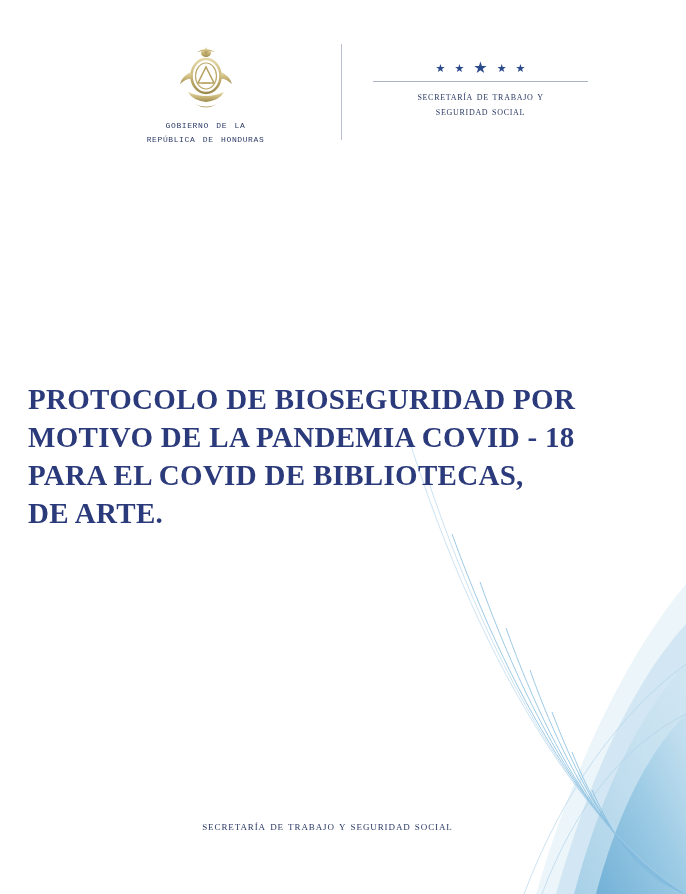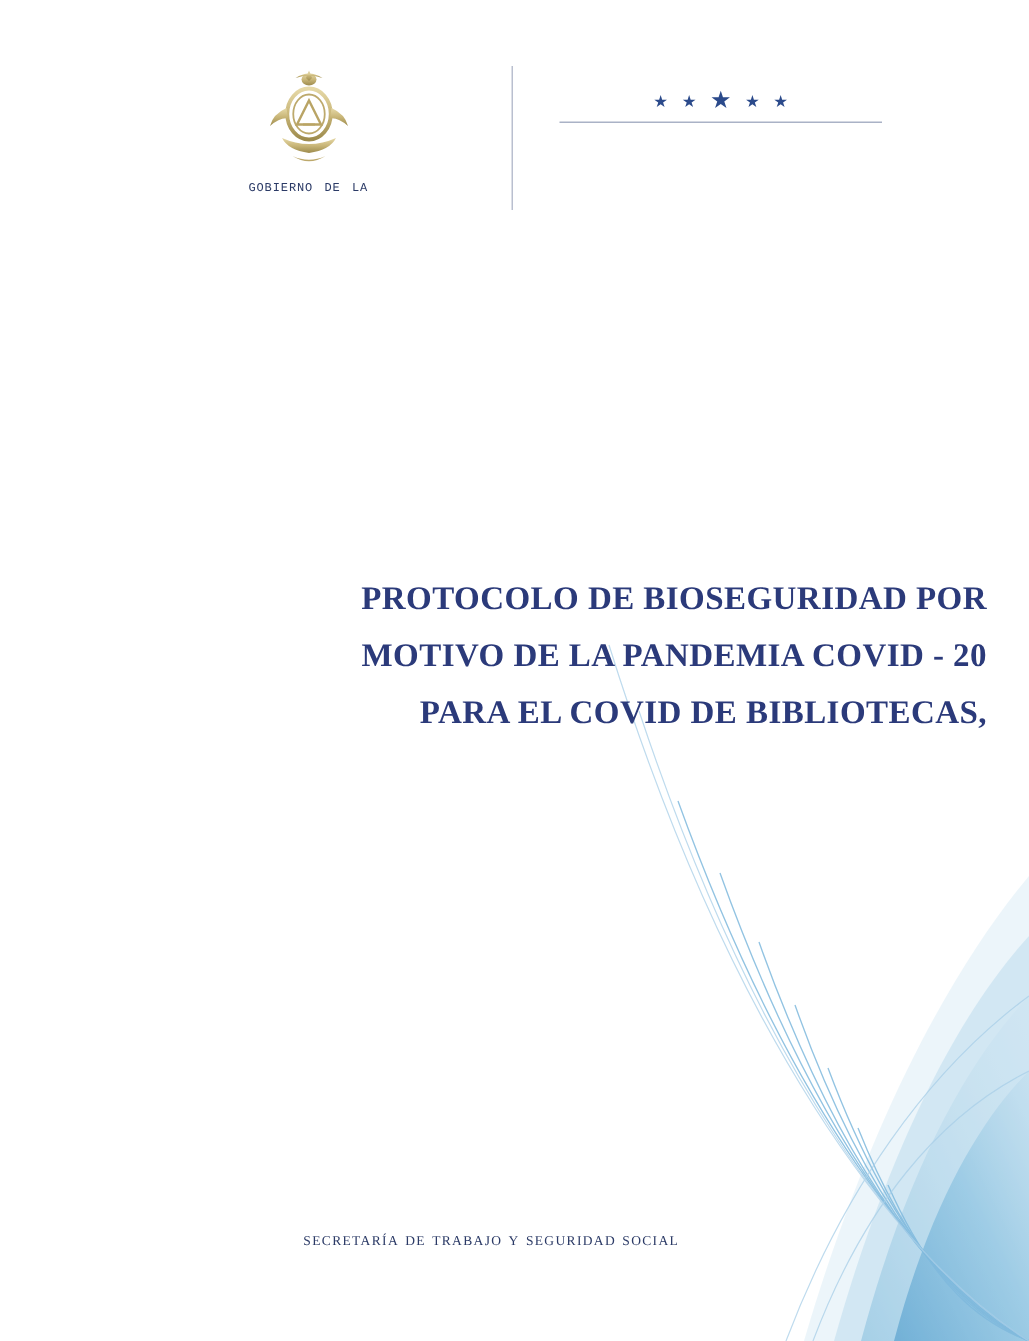"secretaría de trabajo y" div.agency-name { html: none -> <div> <span>Secretaría de Trabajo y</span> <span>Seguridad Social</span> </div> }
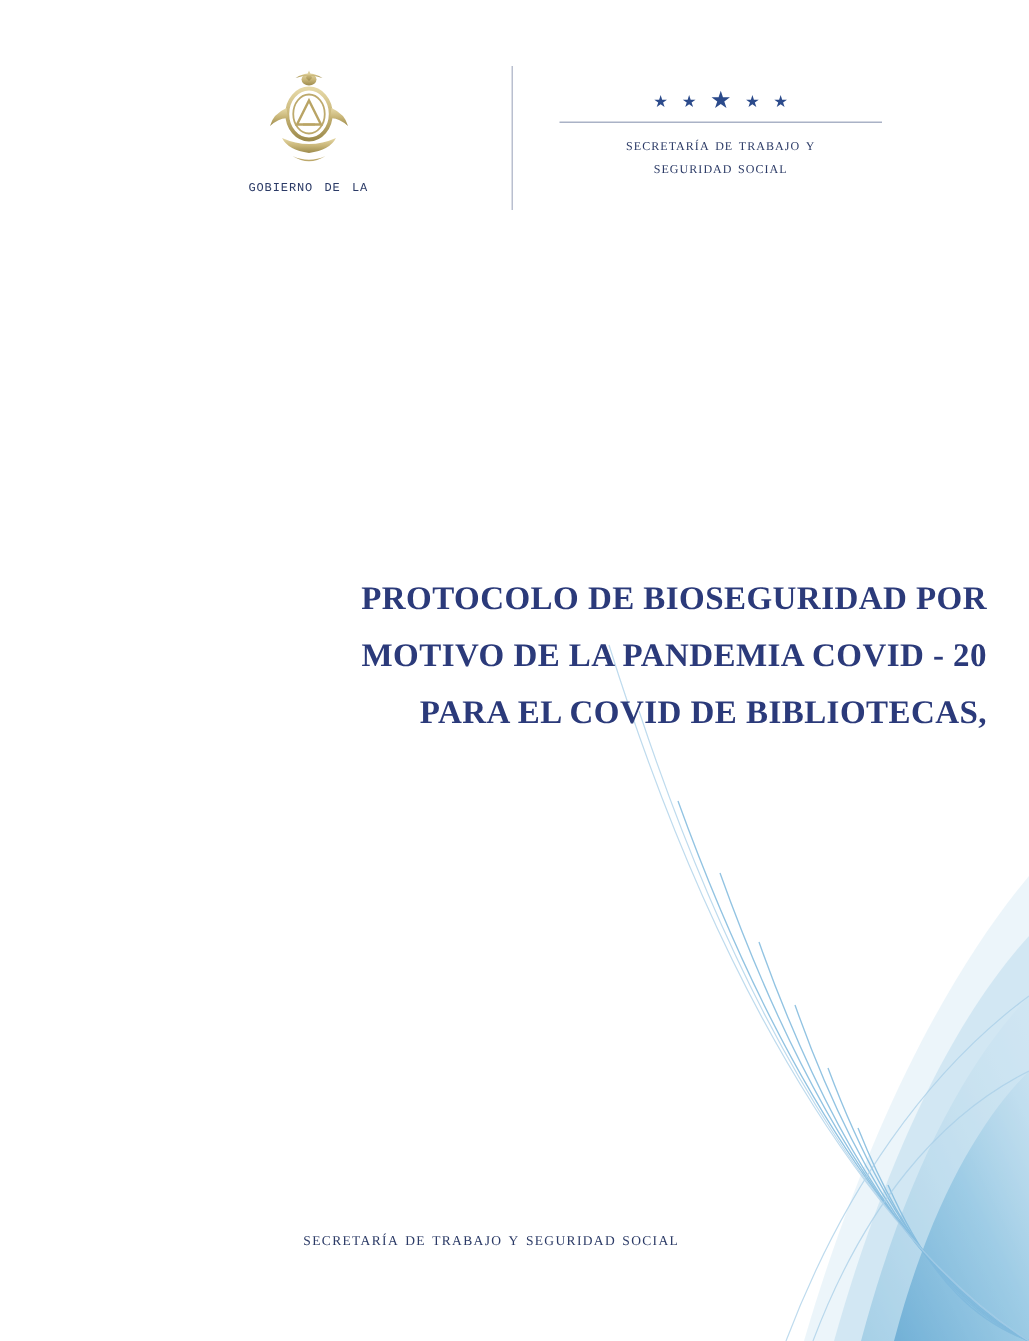"república de honduras" span.line2 { html: none -> <span>República de Honduras</span> }
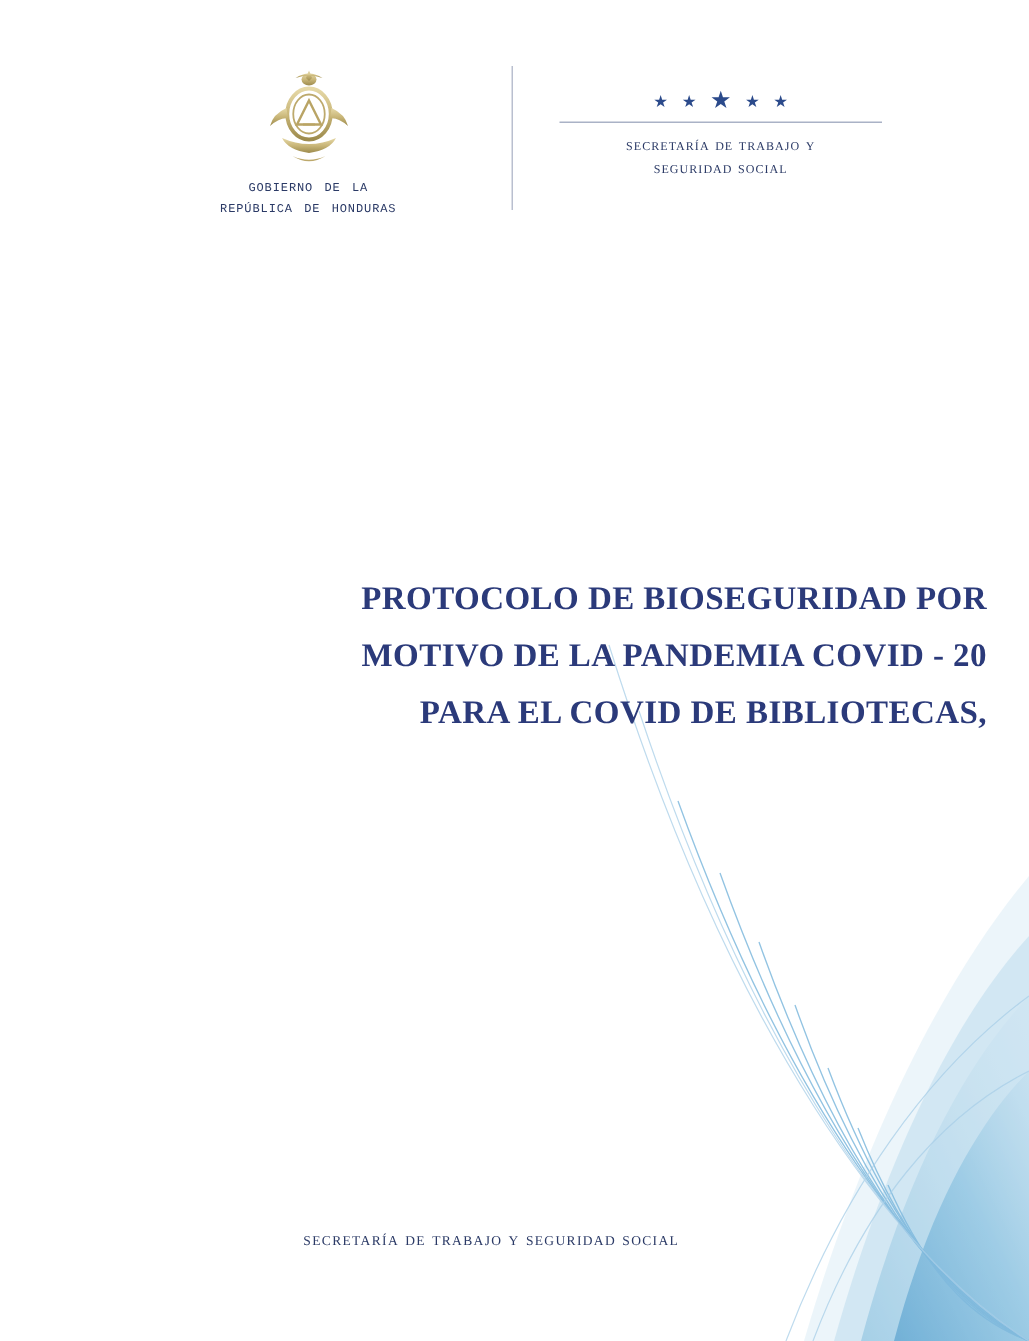"PROTOCOLO DE BIOSEGURIDAD POR" .title { font-size: 22px -> 29px; text-align: right -> left }
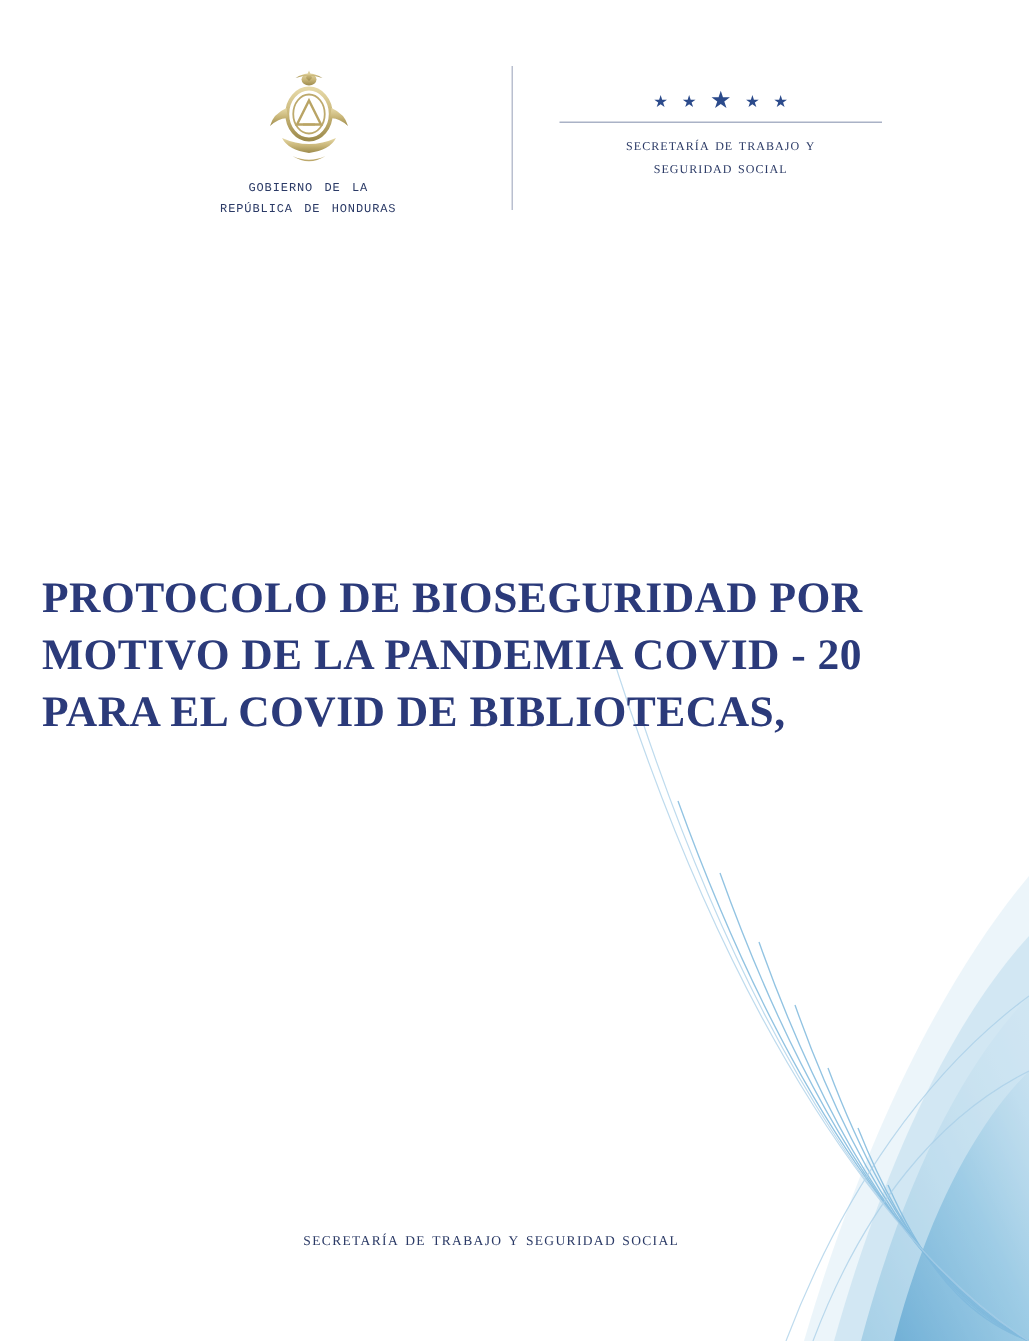"MOTIVO DE LA PANDEMIA COVID" span.tline { text: 20 -> 18 }
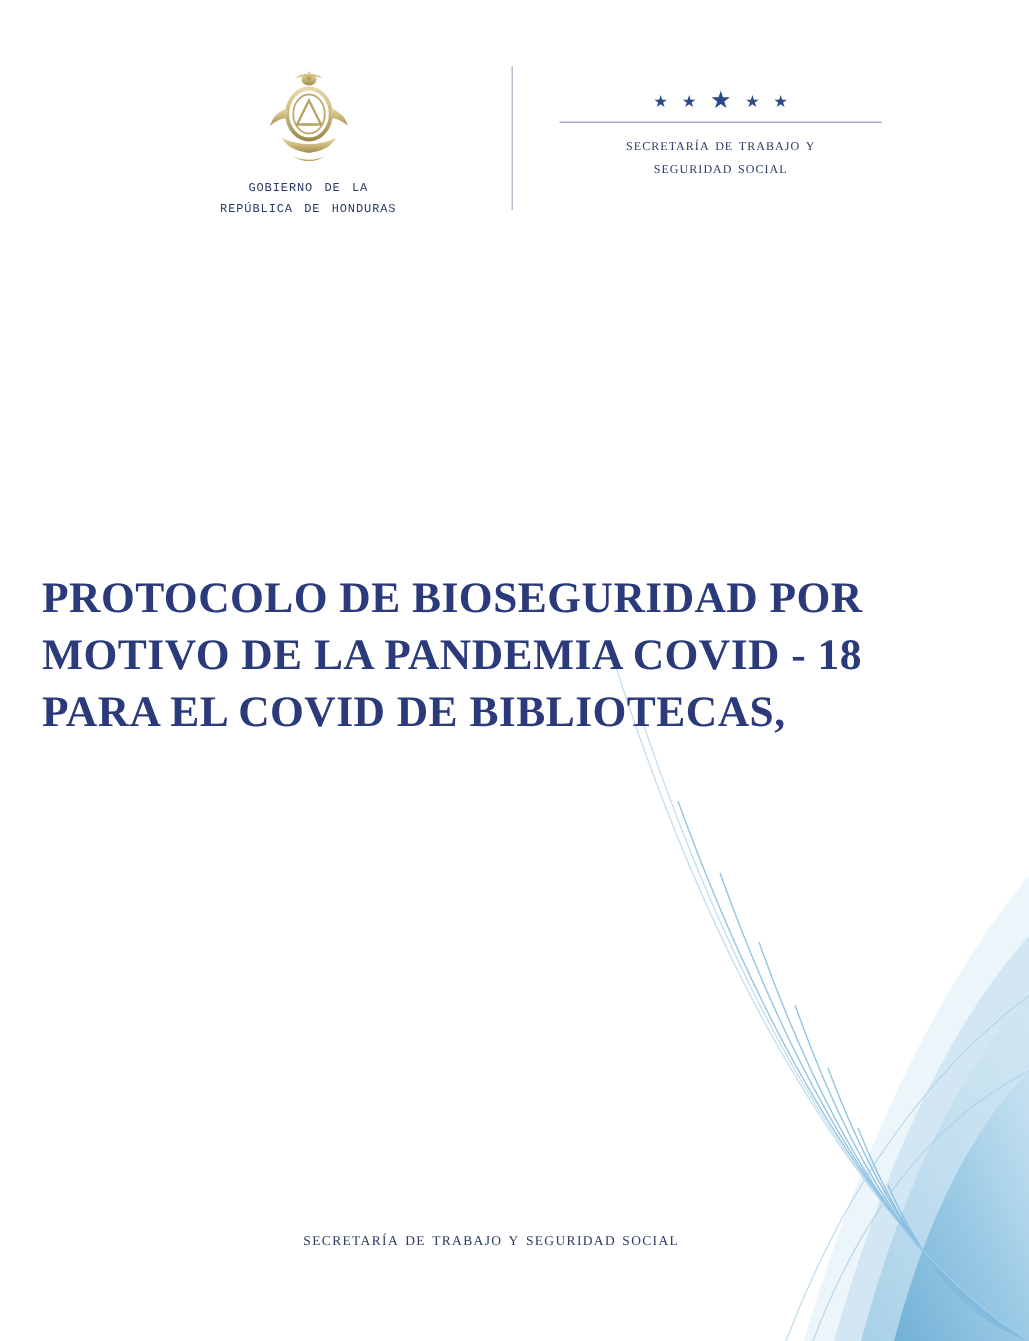"DE ARTE." span.tline { html: none -> <span>DE ARTE.</span> }
